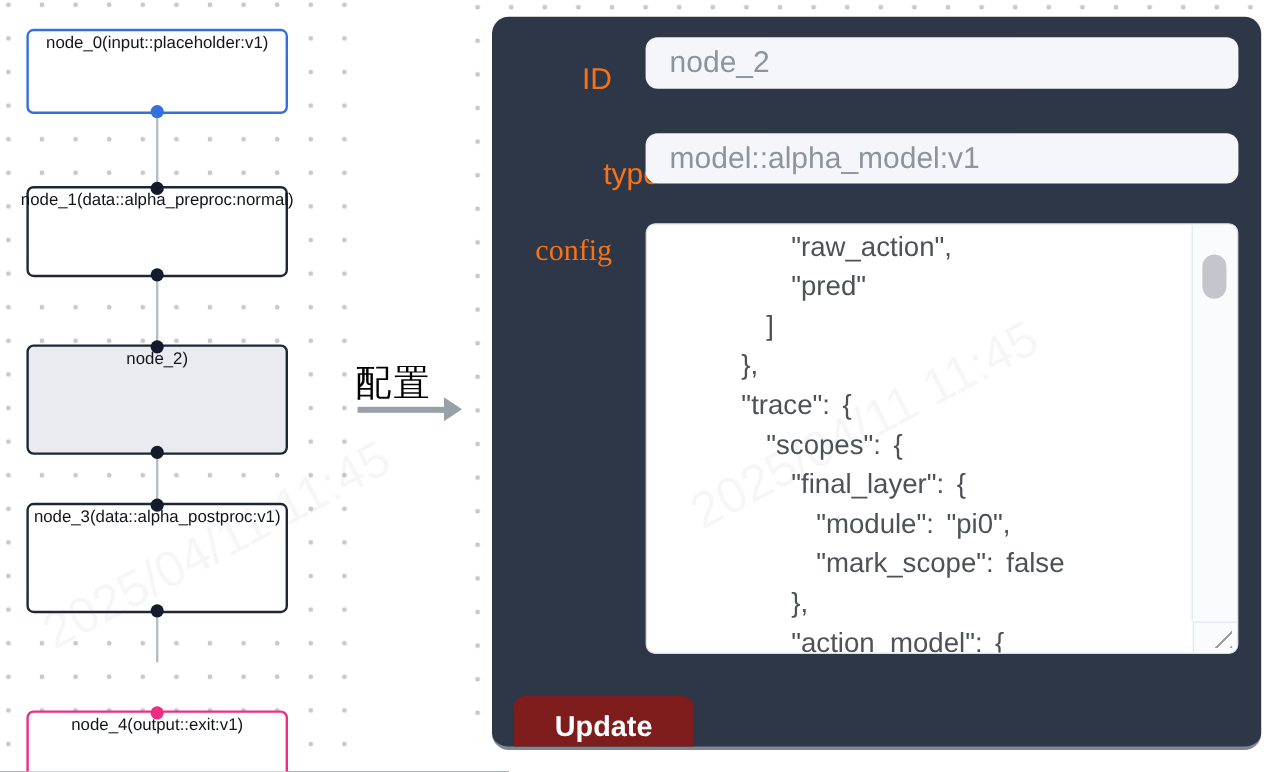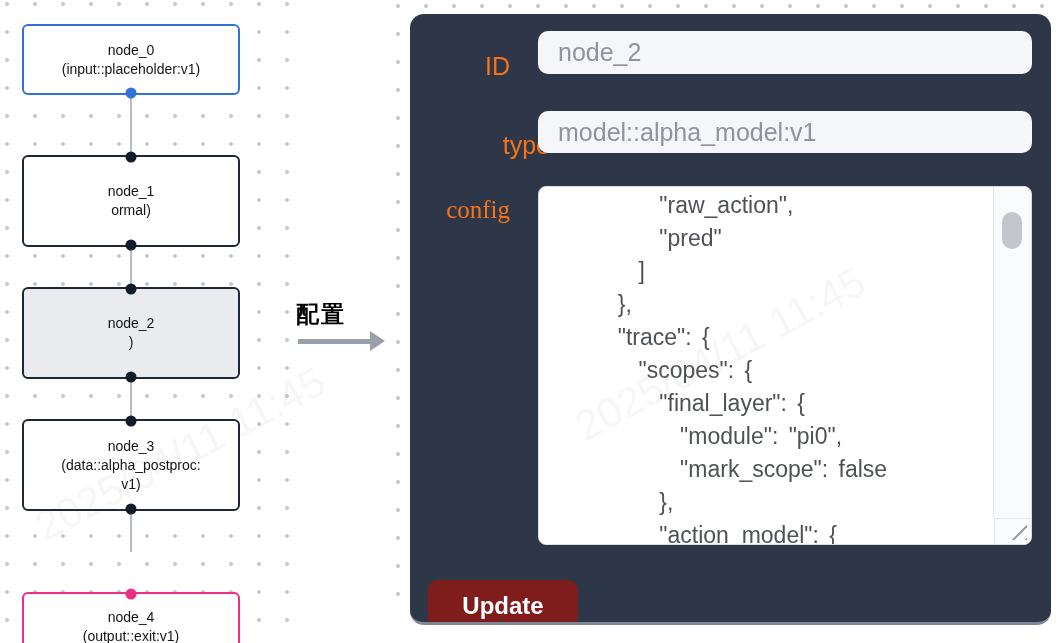"node_0" .flow-node { flex-direction: column -> row }
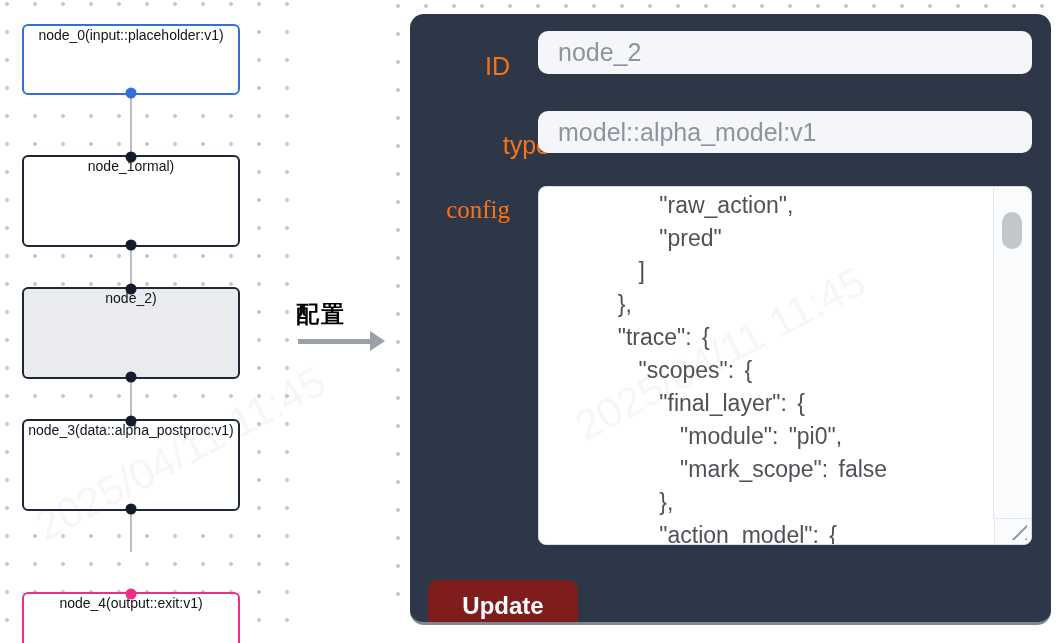"node_1" div.flow-node { height: 92px -> 76px }
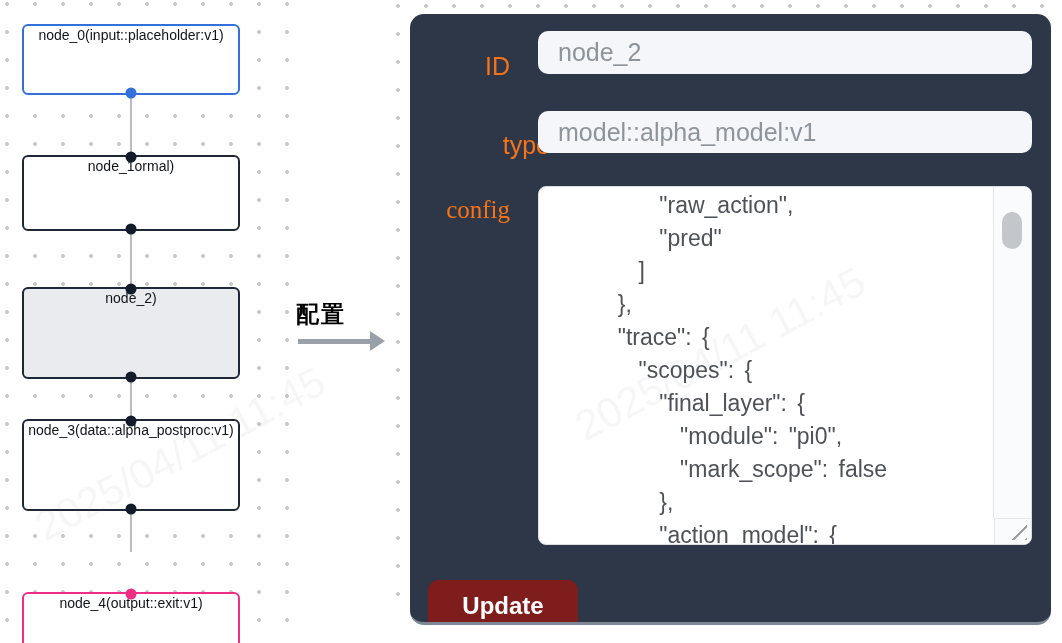"(data::alpha_preproc:n" div { html: none -> <div>(data::alpha_preproc:n</div> }
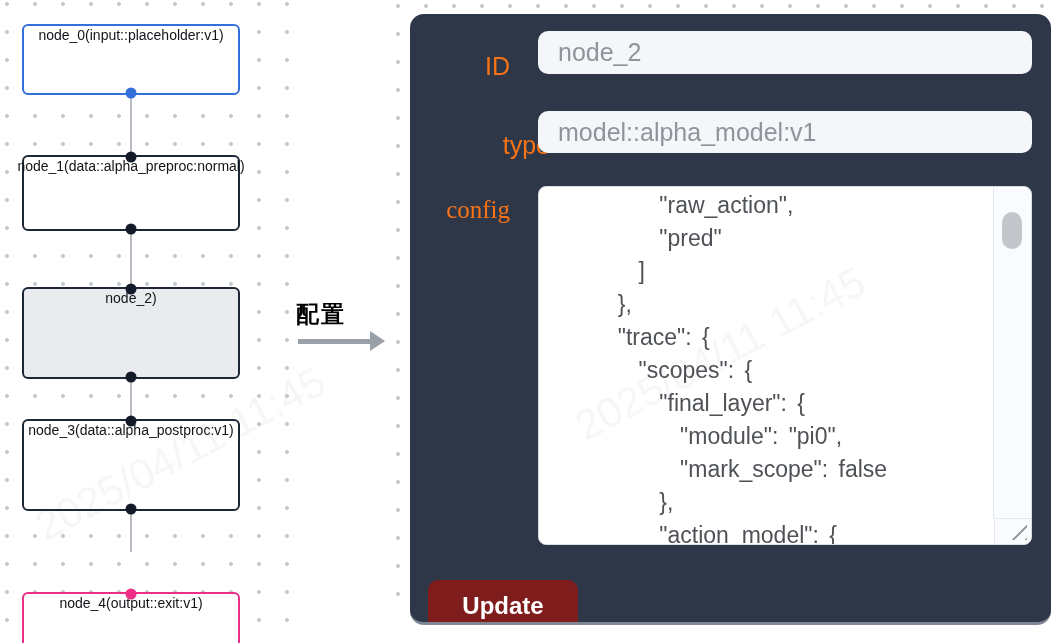"配置" .anno-label { font-size: 23px -> 30px; font-weight: 700 -> 400 }
